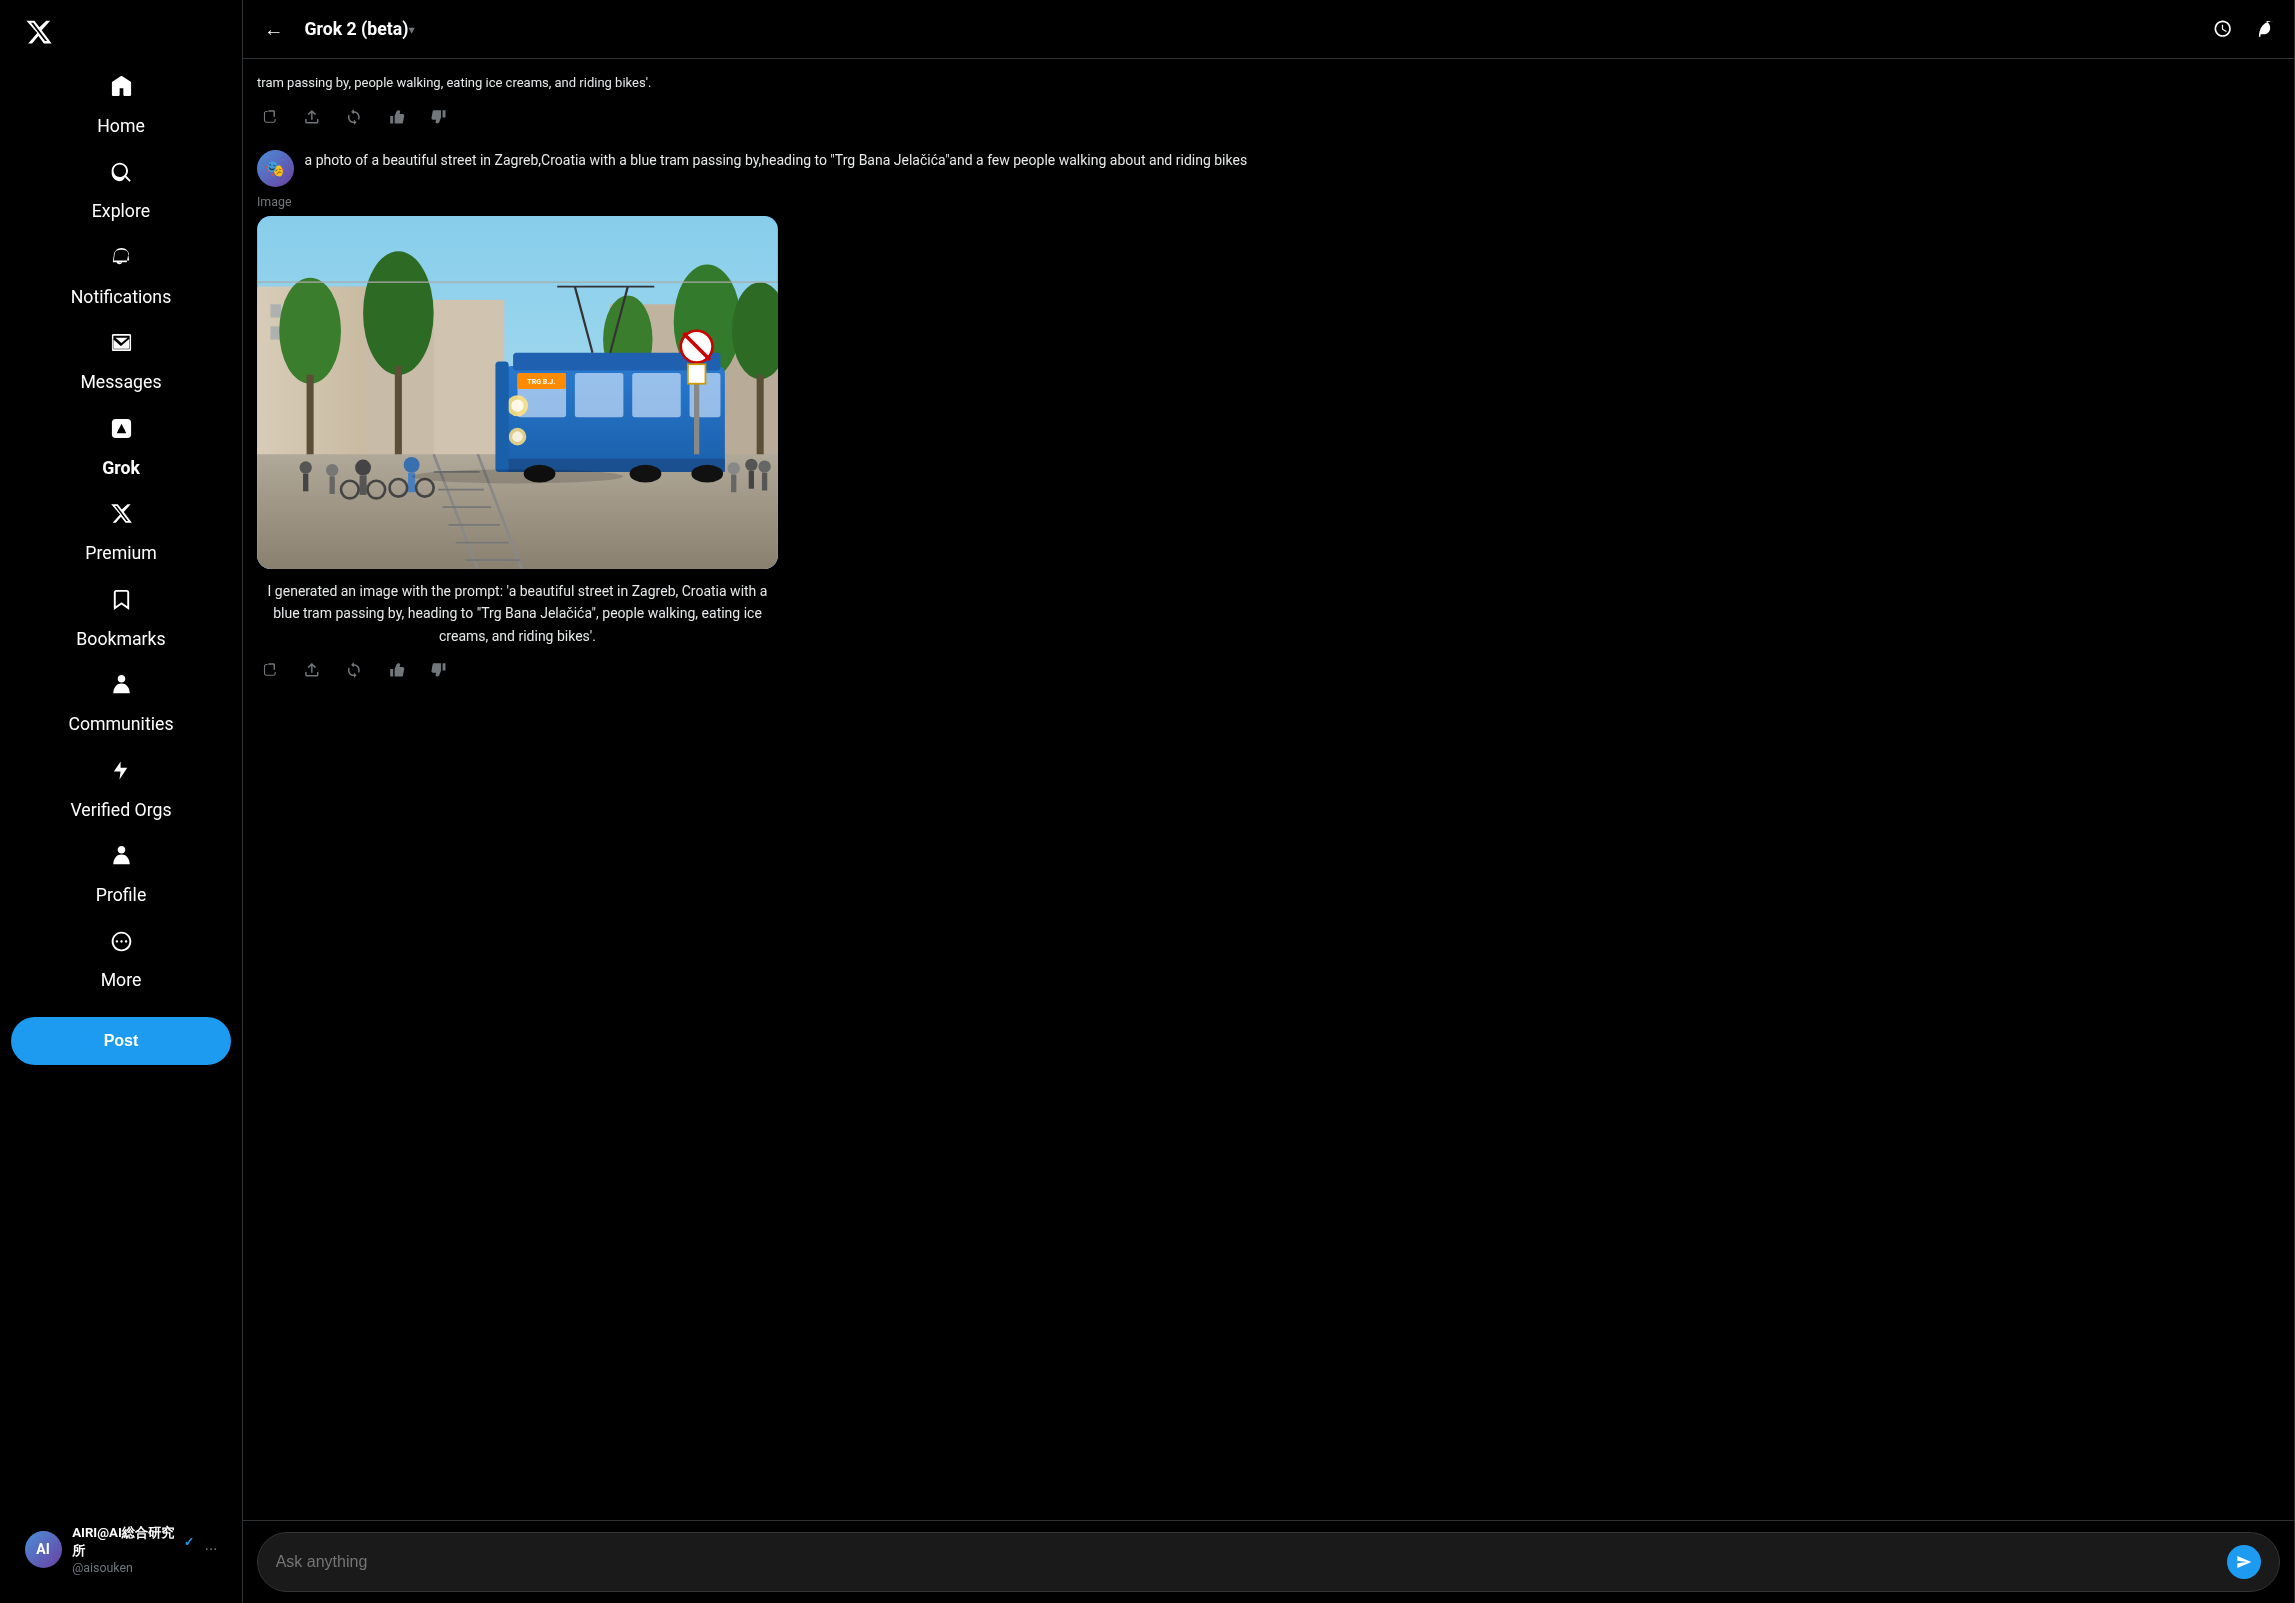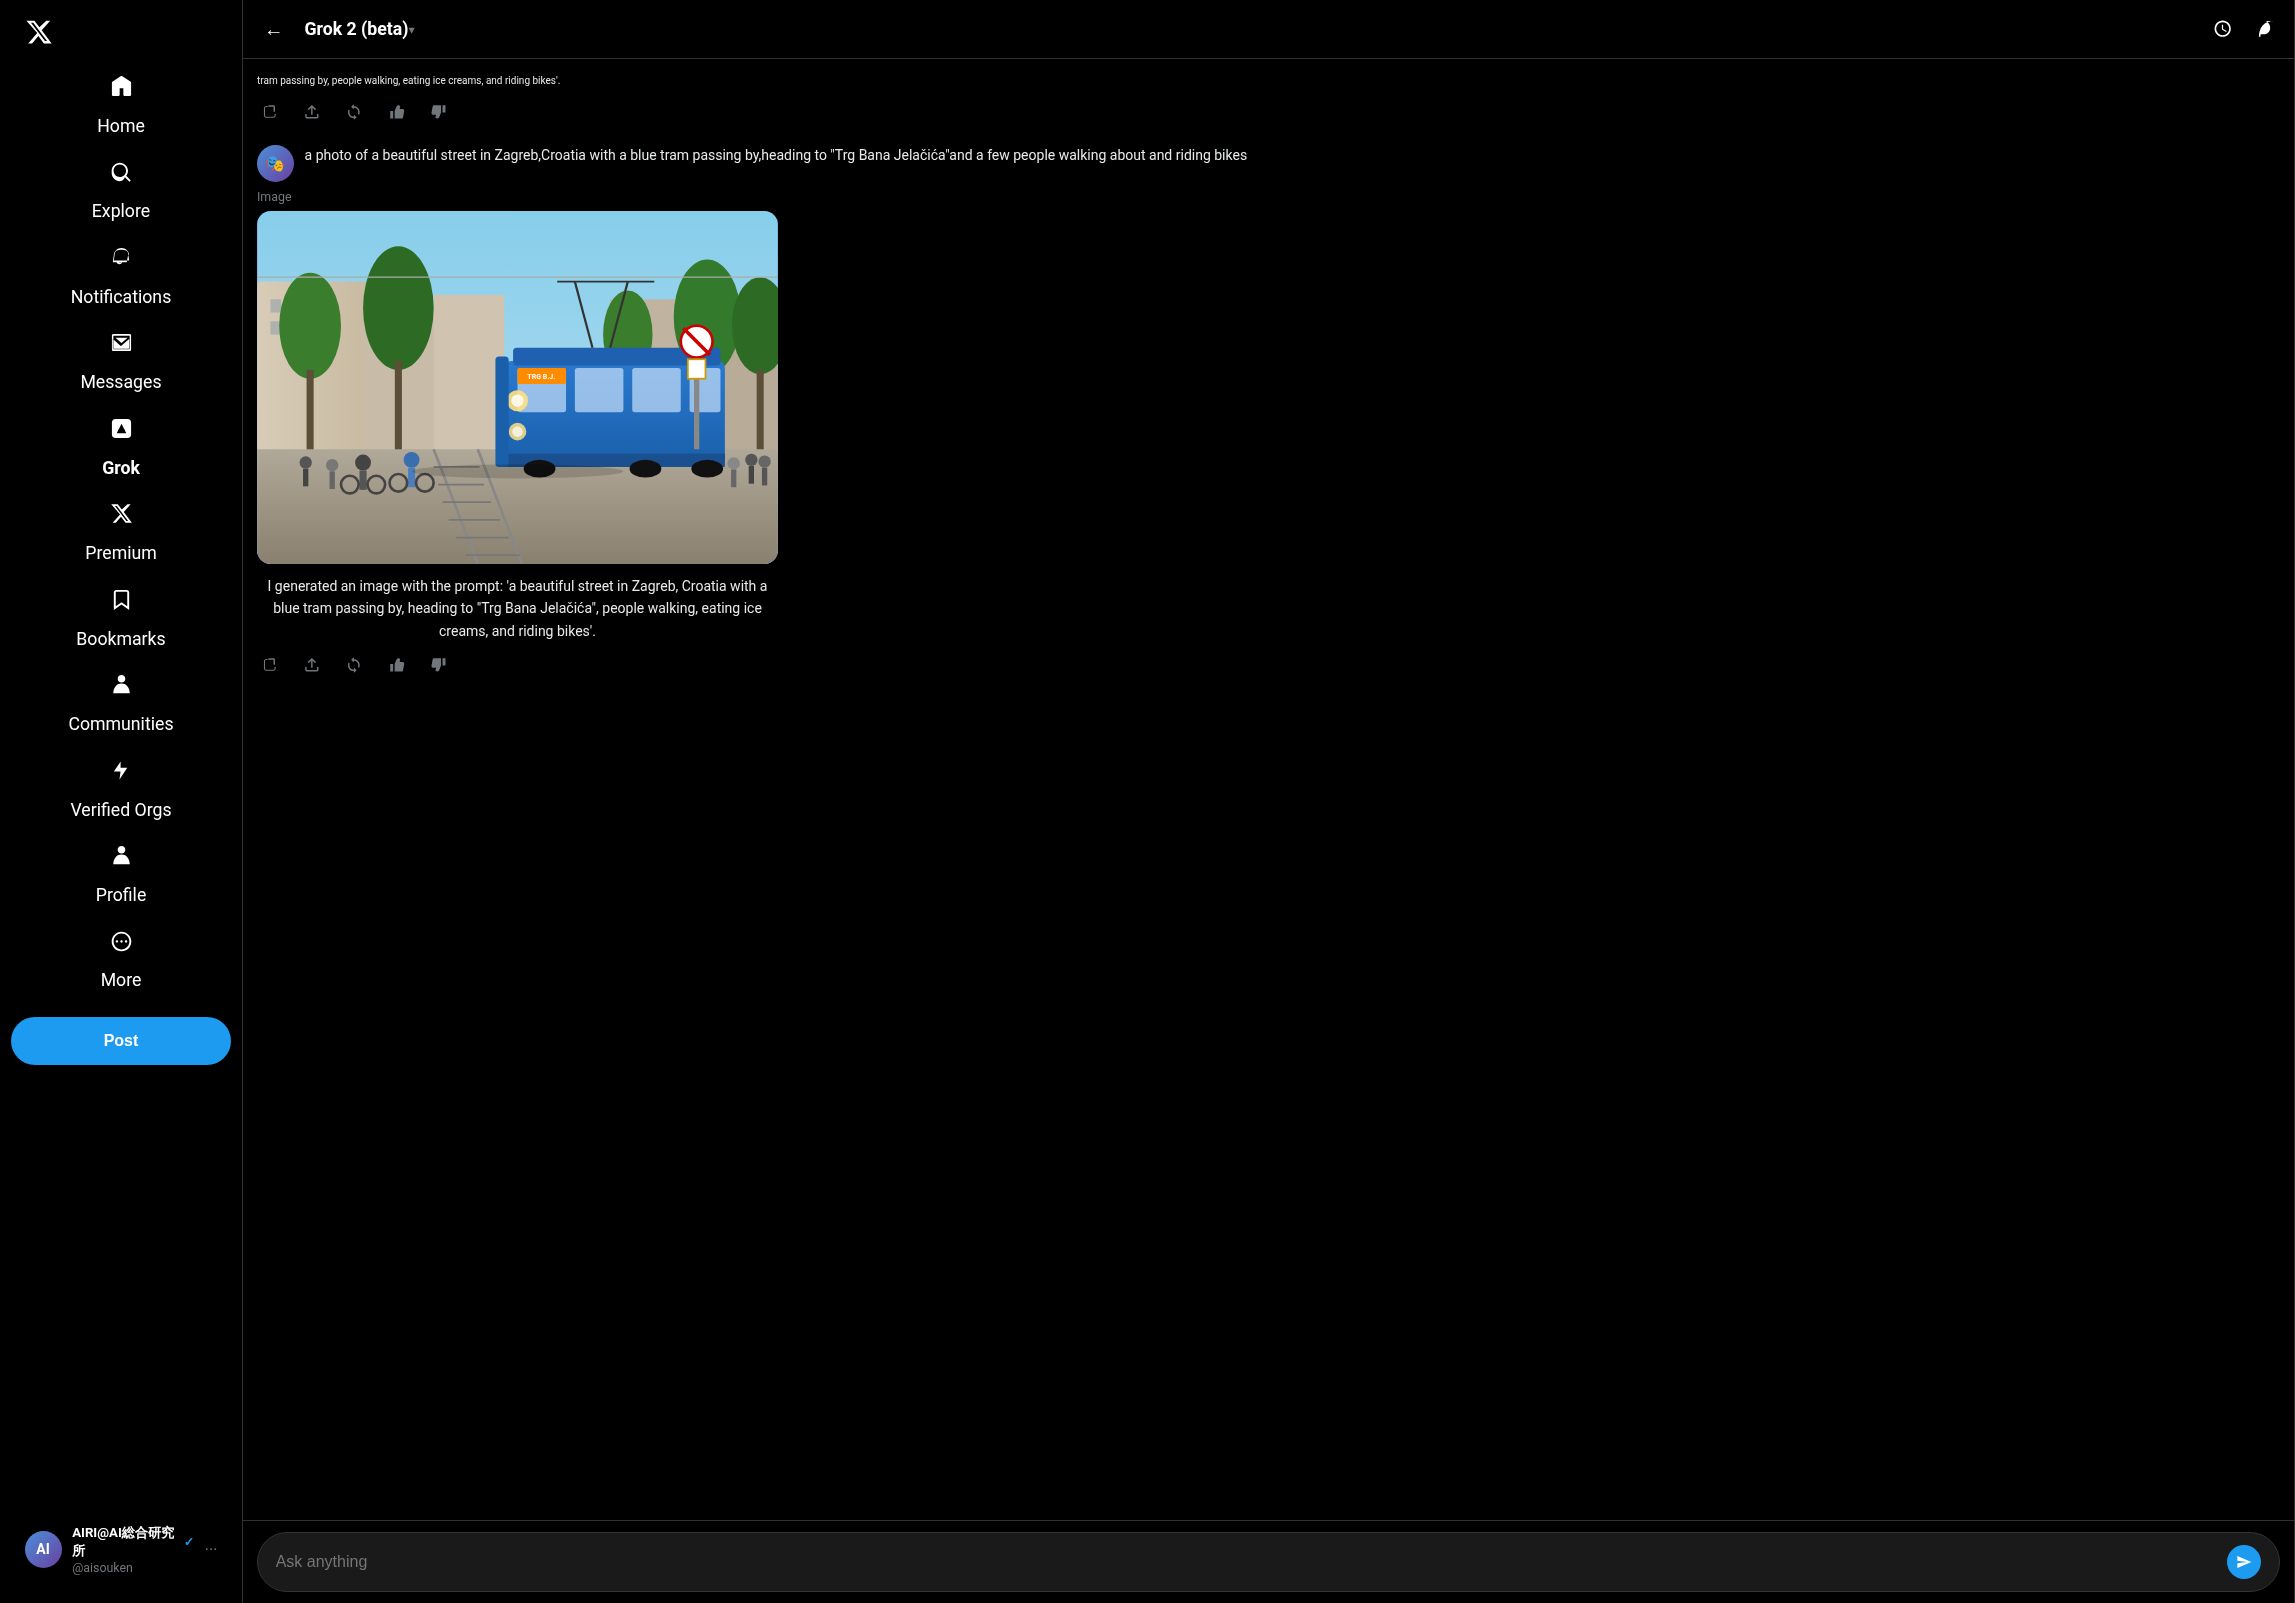"tram passing by, people walking," .ai-text { font-size: 10px -> 13px }
